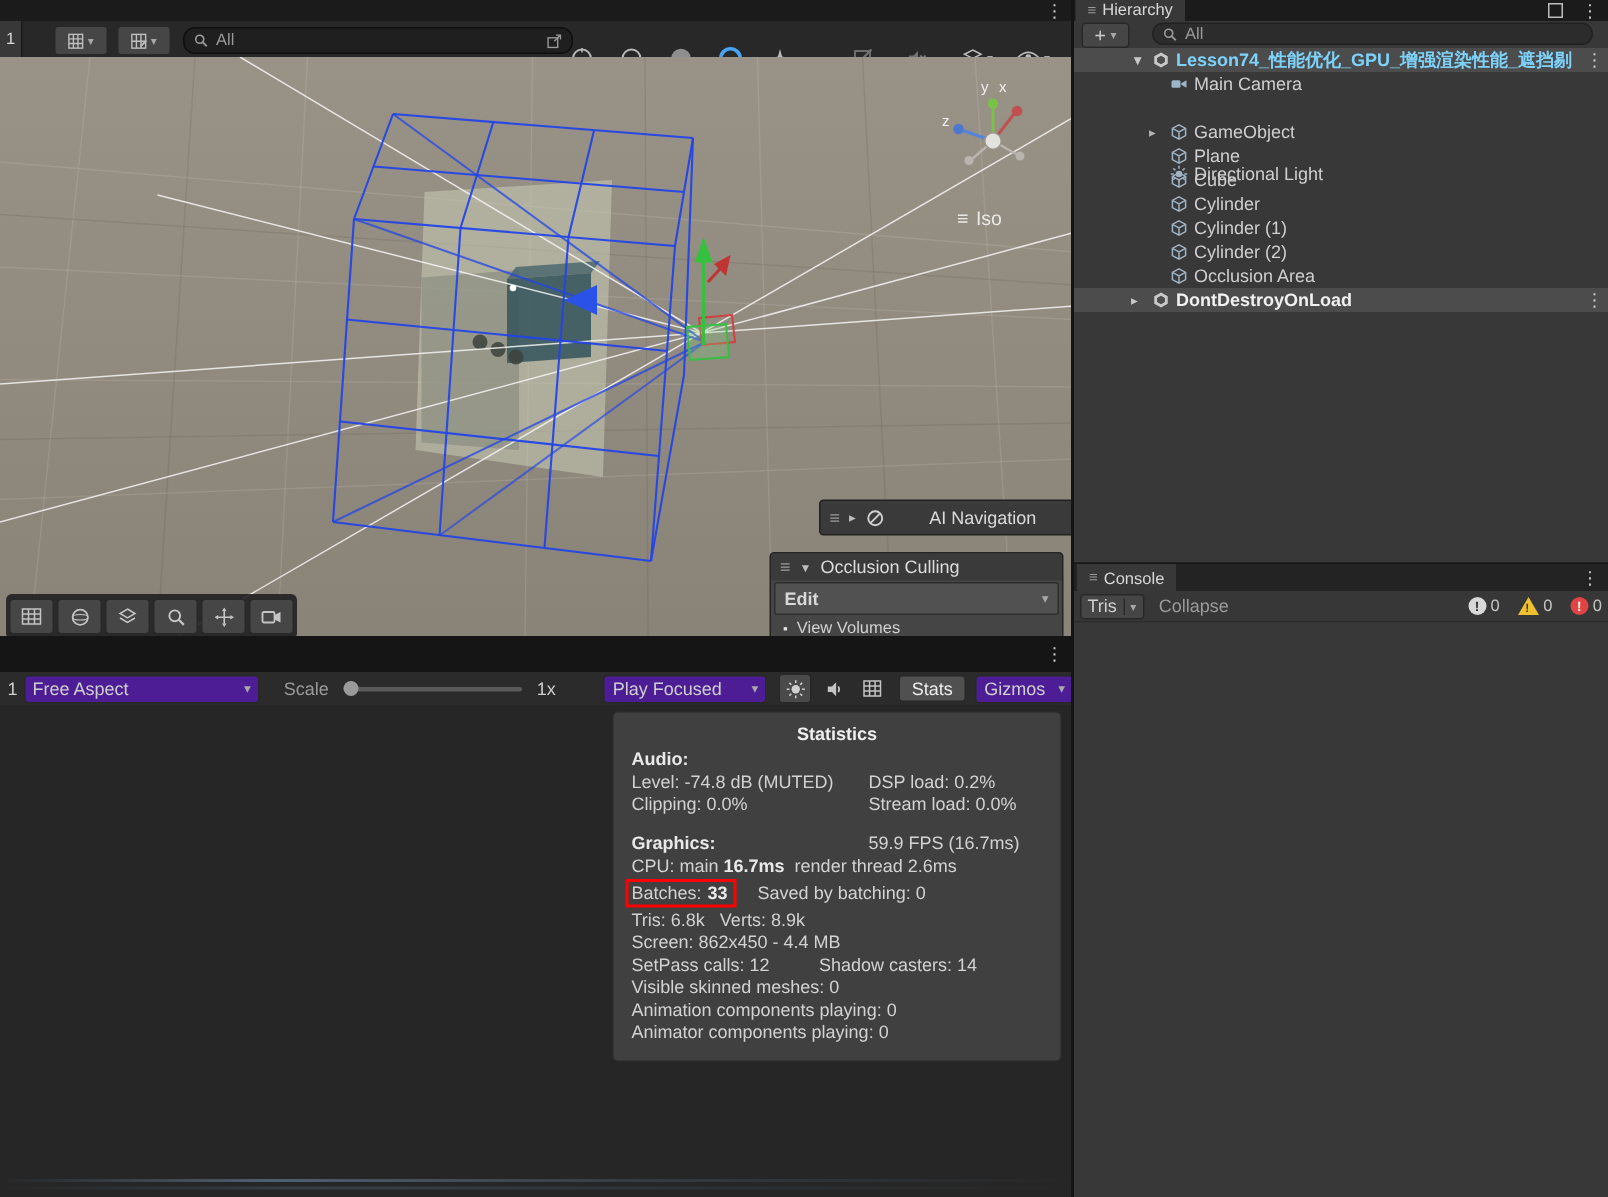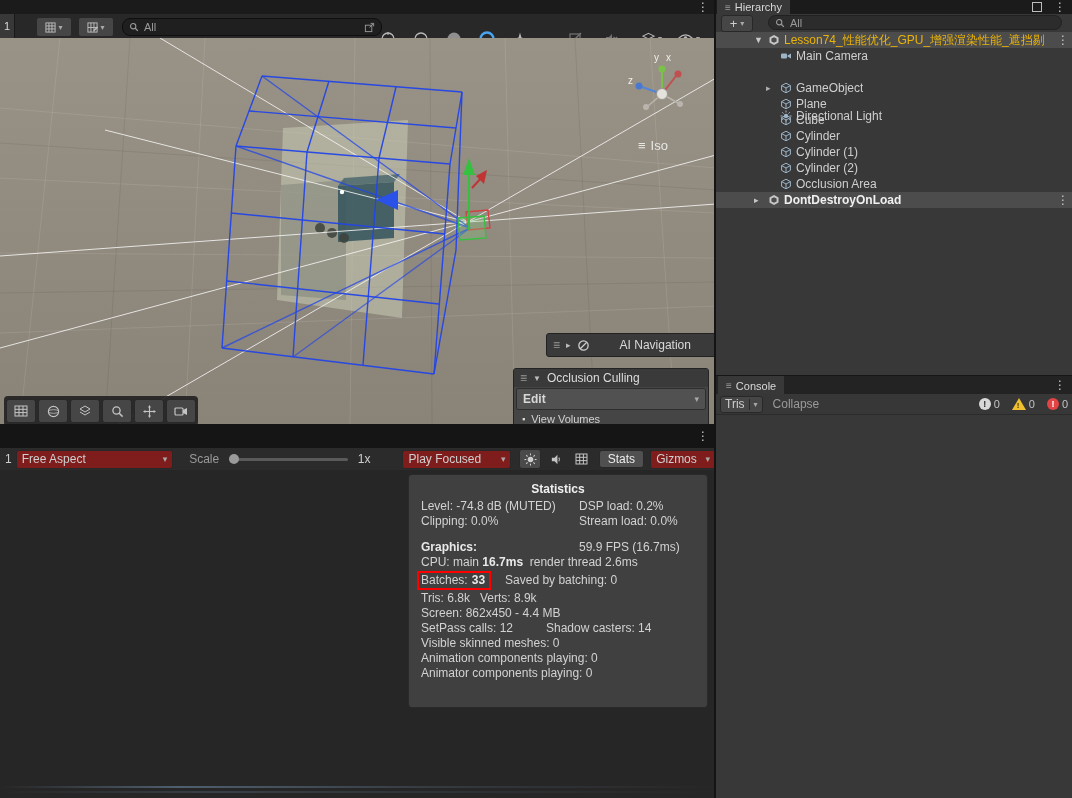"Lesson74_性能优化_GPU_增强渲染性能_遮挡剔" span.lbl { color: #eab308 -> #7dd3fc; font-weight: normal -> bold }
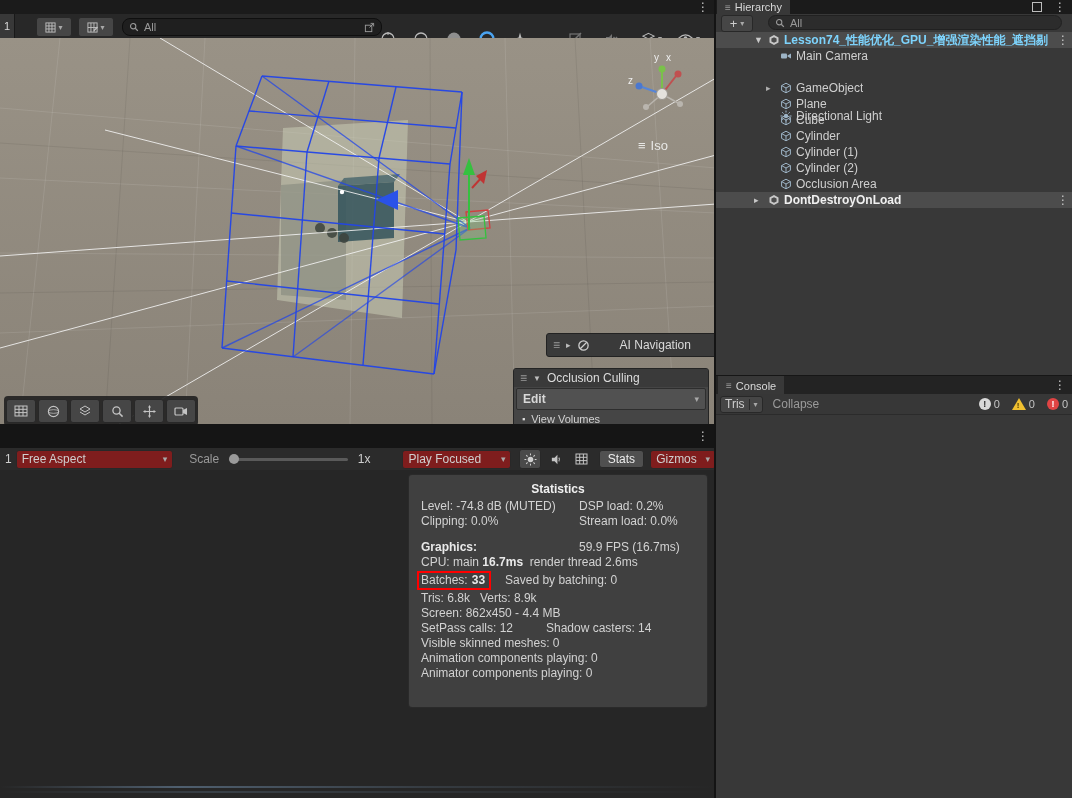"Free Aspect" .dd { background: #7f1d1d -> #4c1d95 }
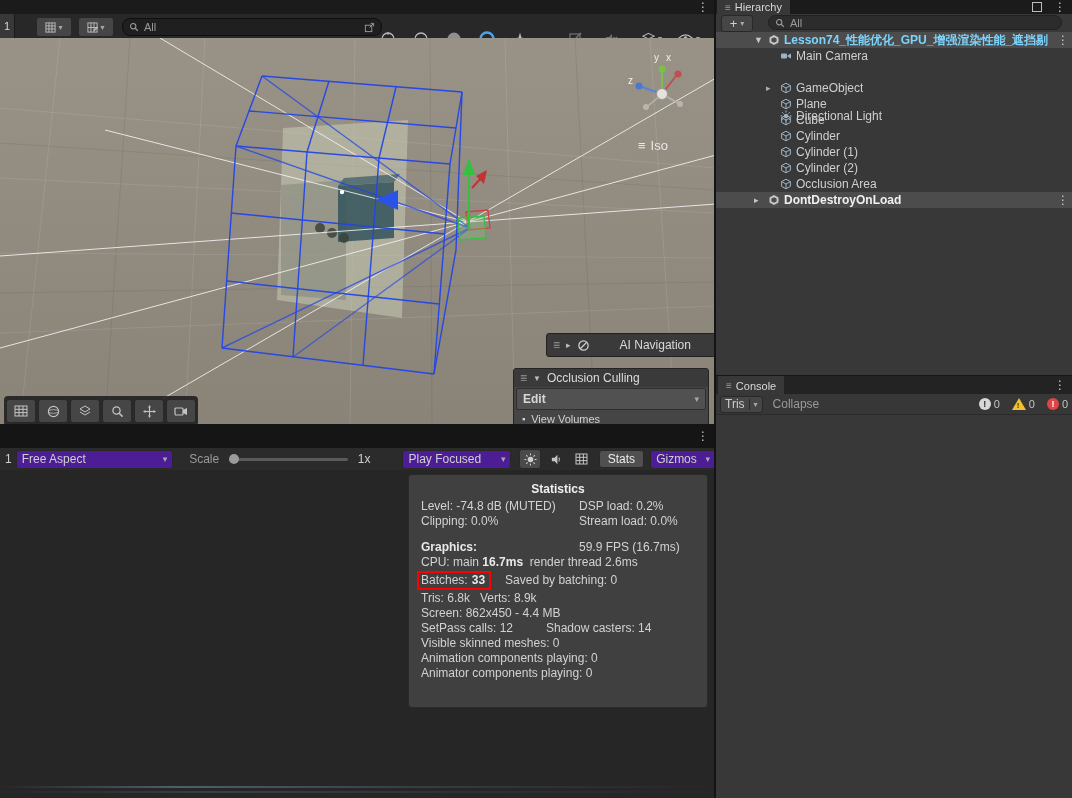"Audio:" div.stats-line { html: none -> <div>Audio:</div> }
